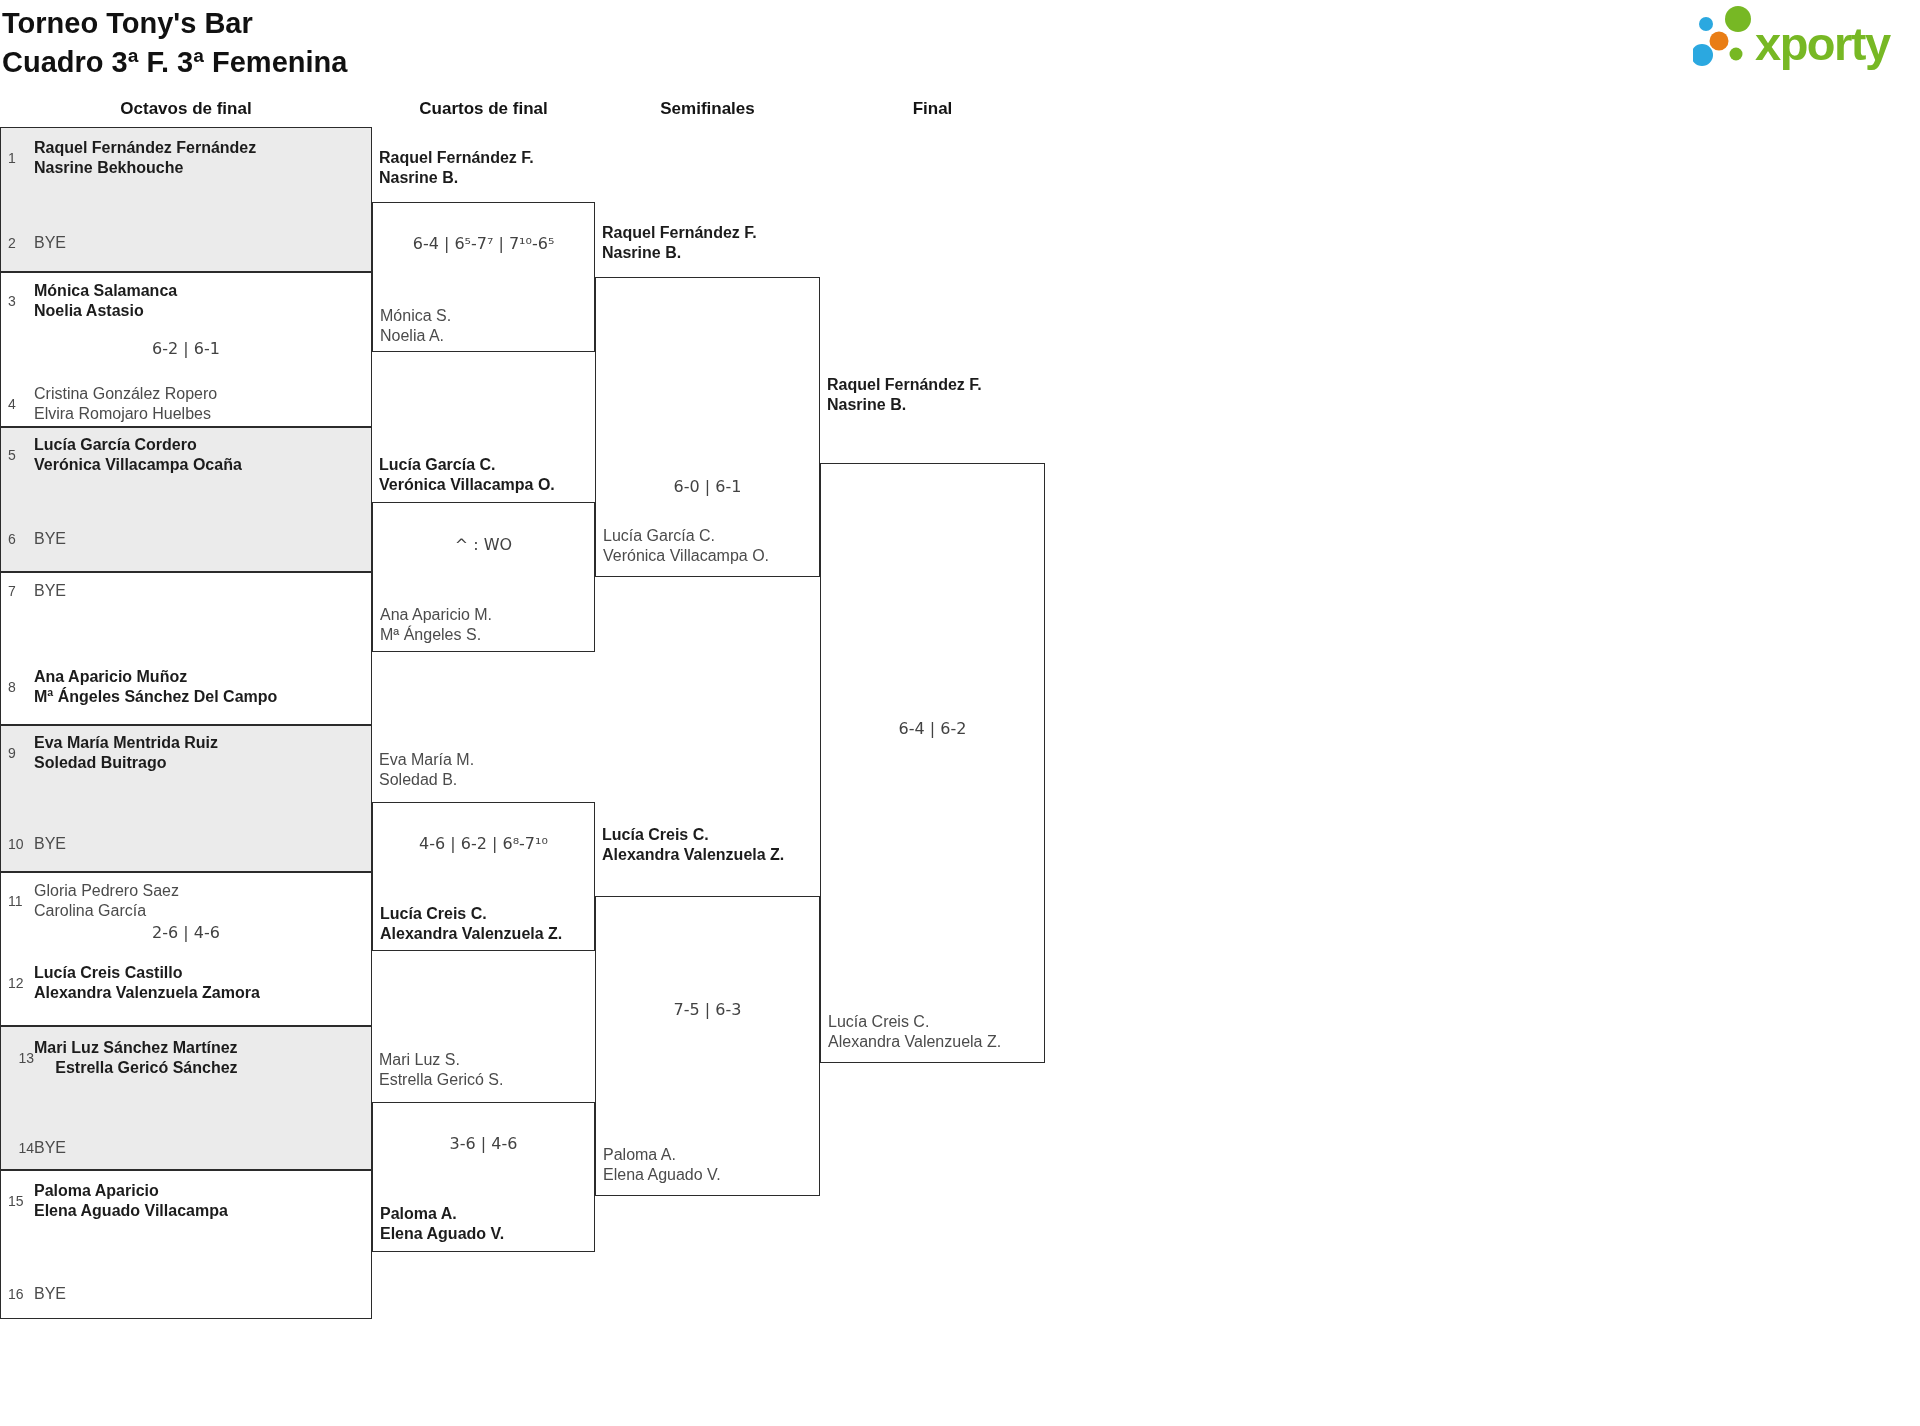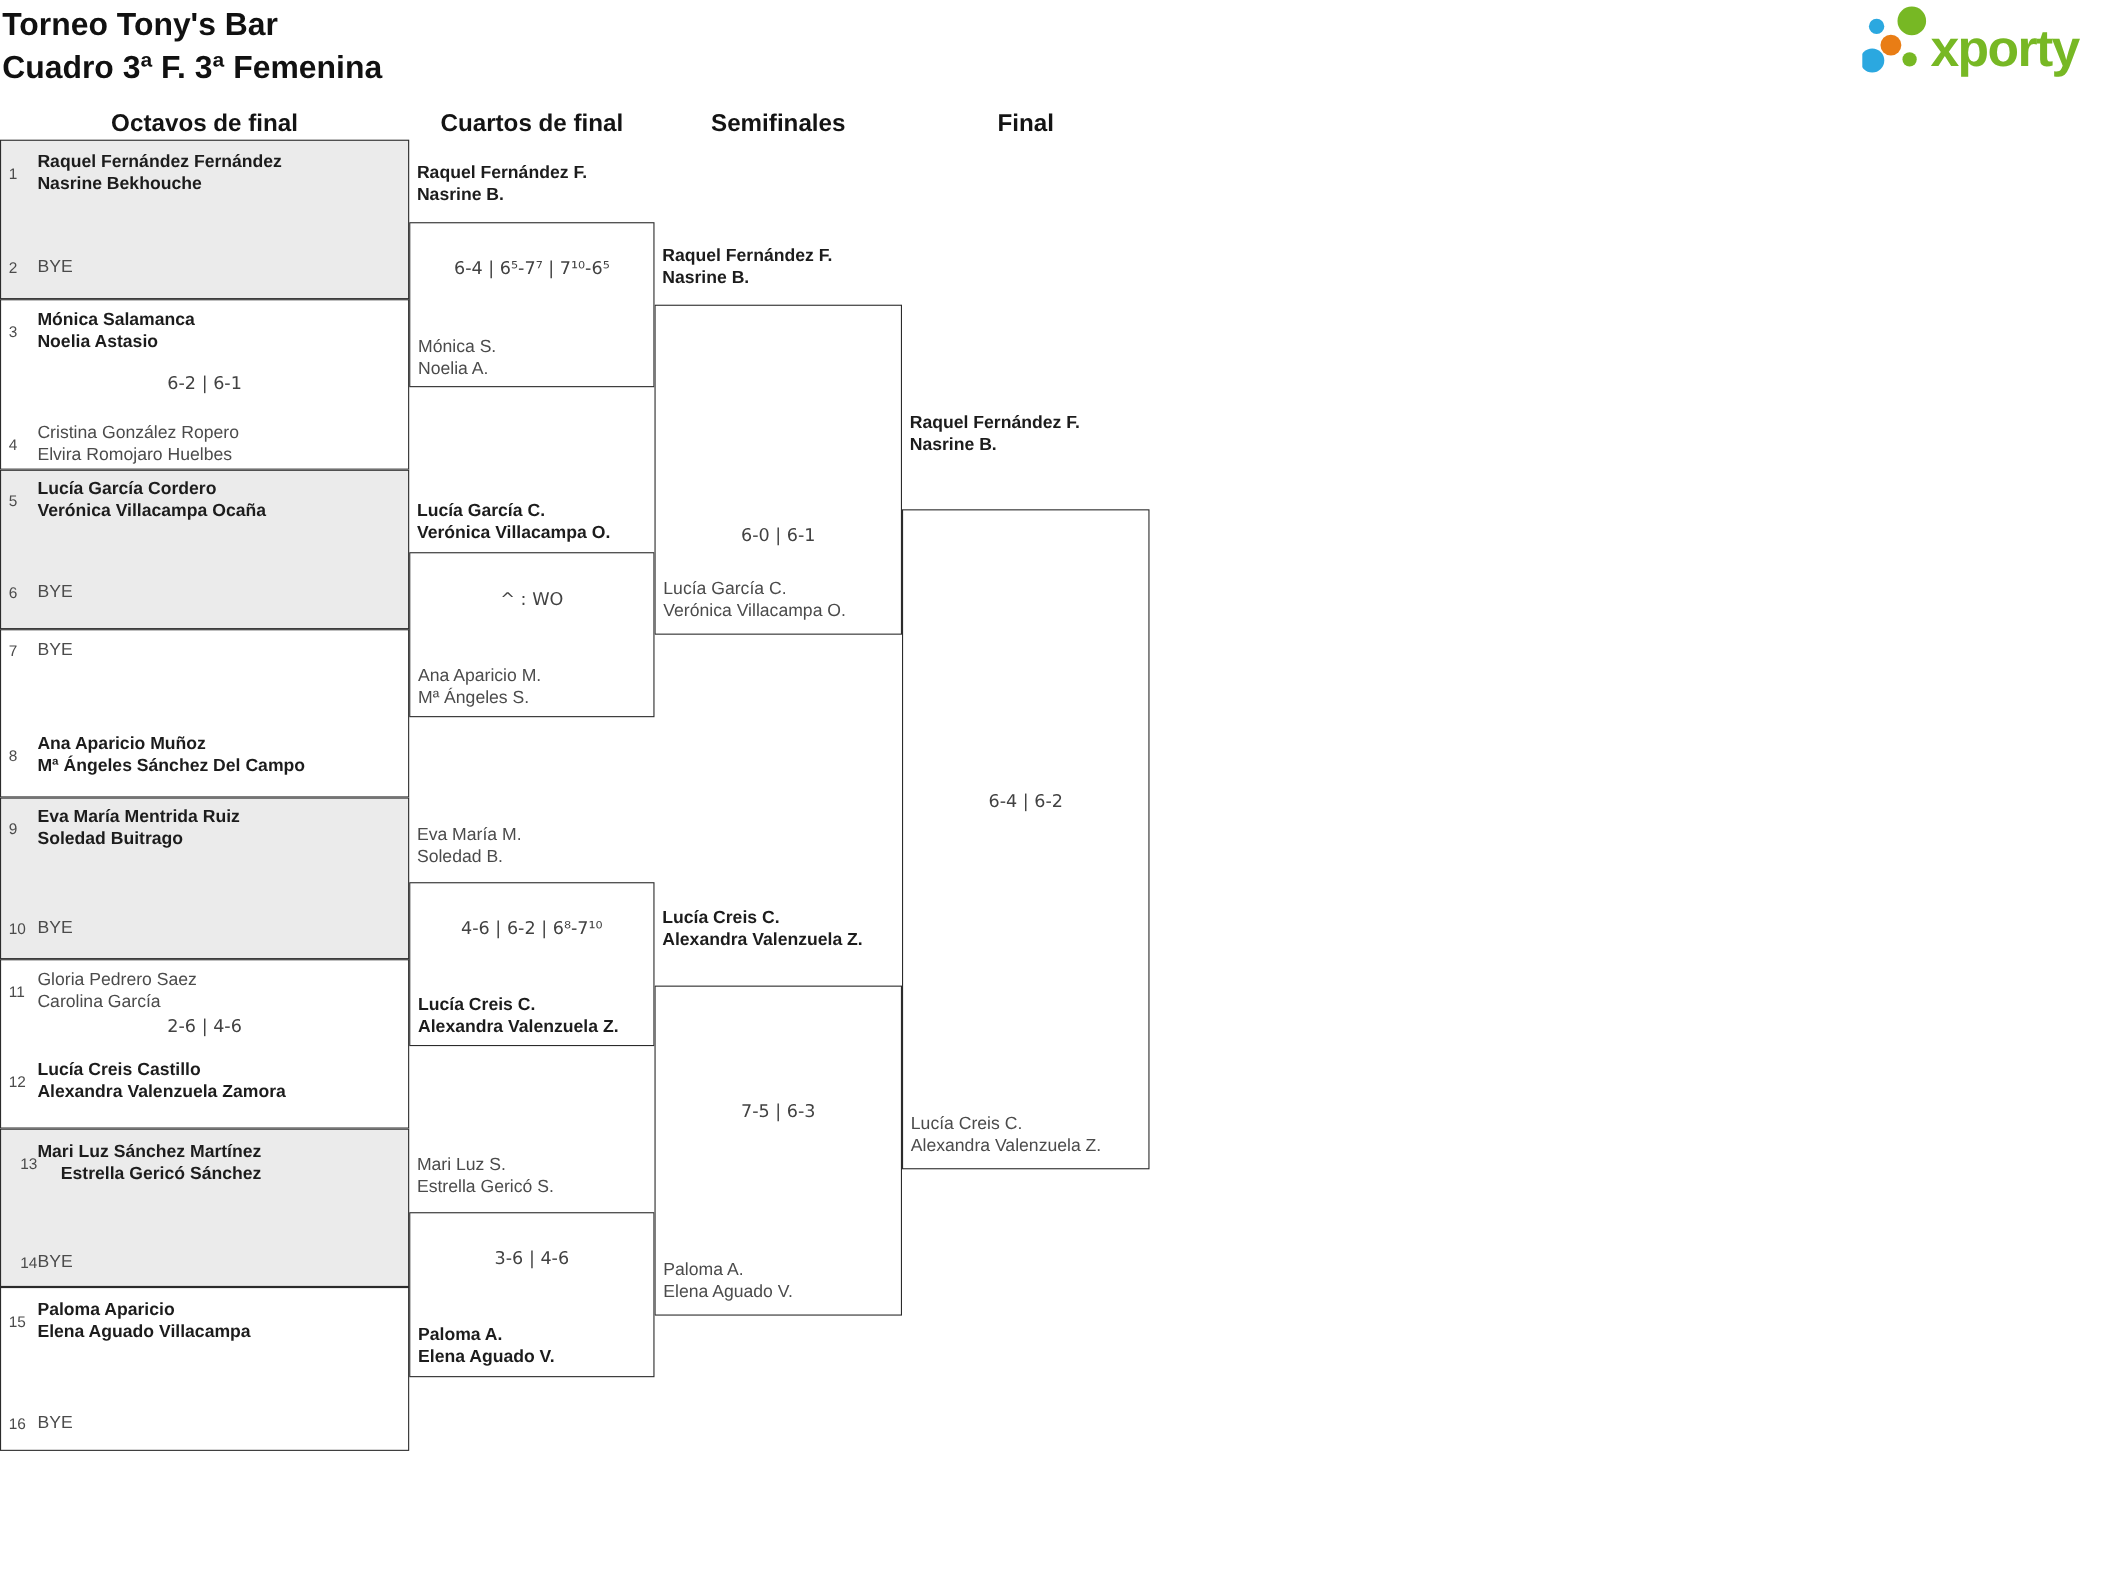"Octavos de final" .round-header { font-size: 22px -> 17px }
